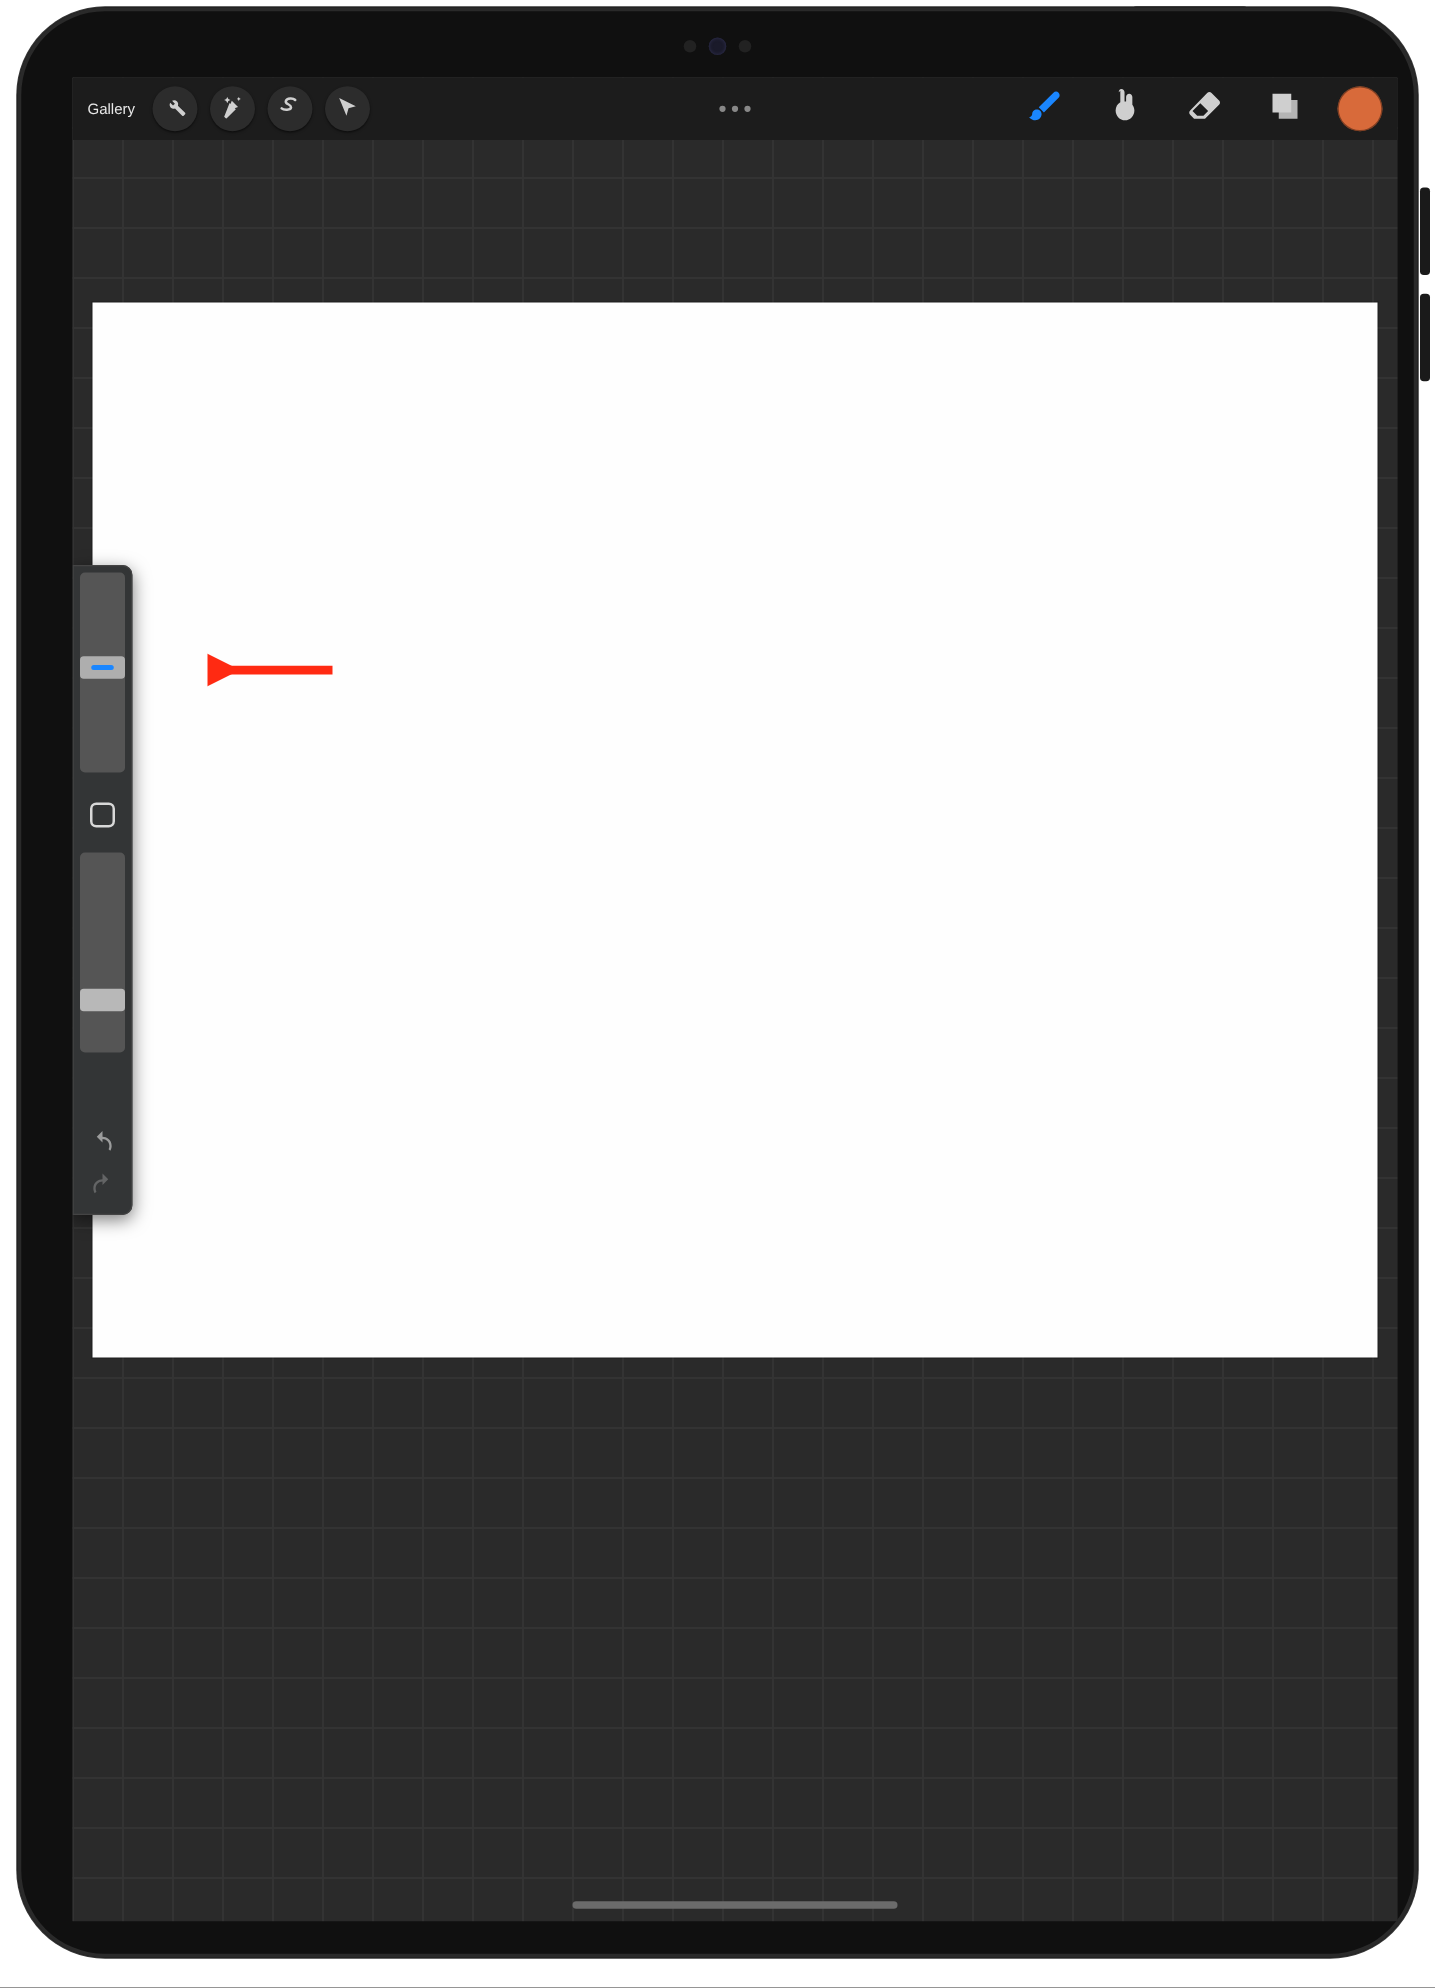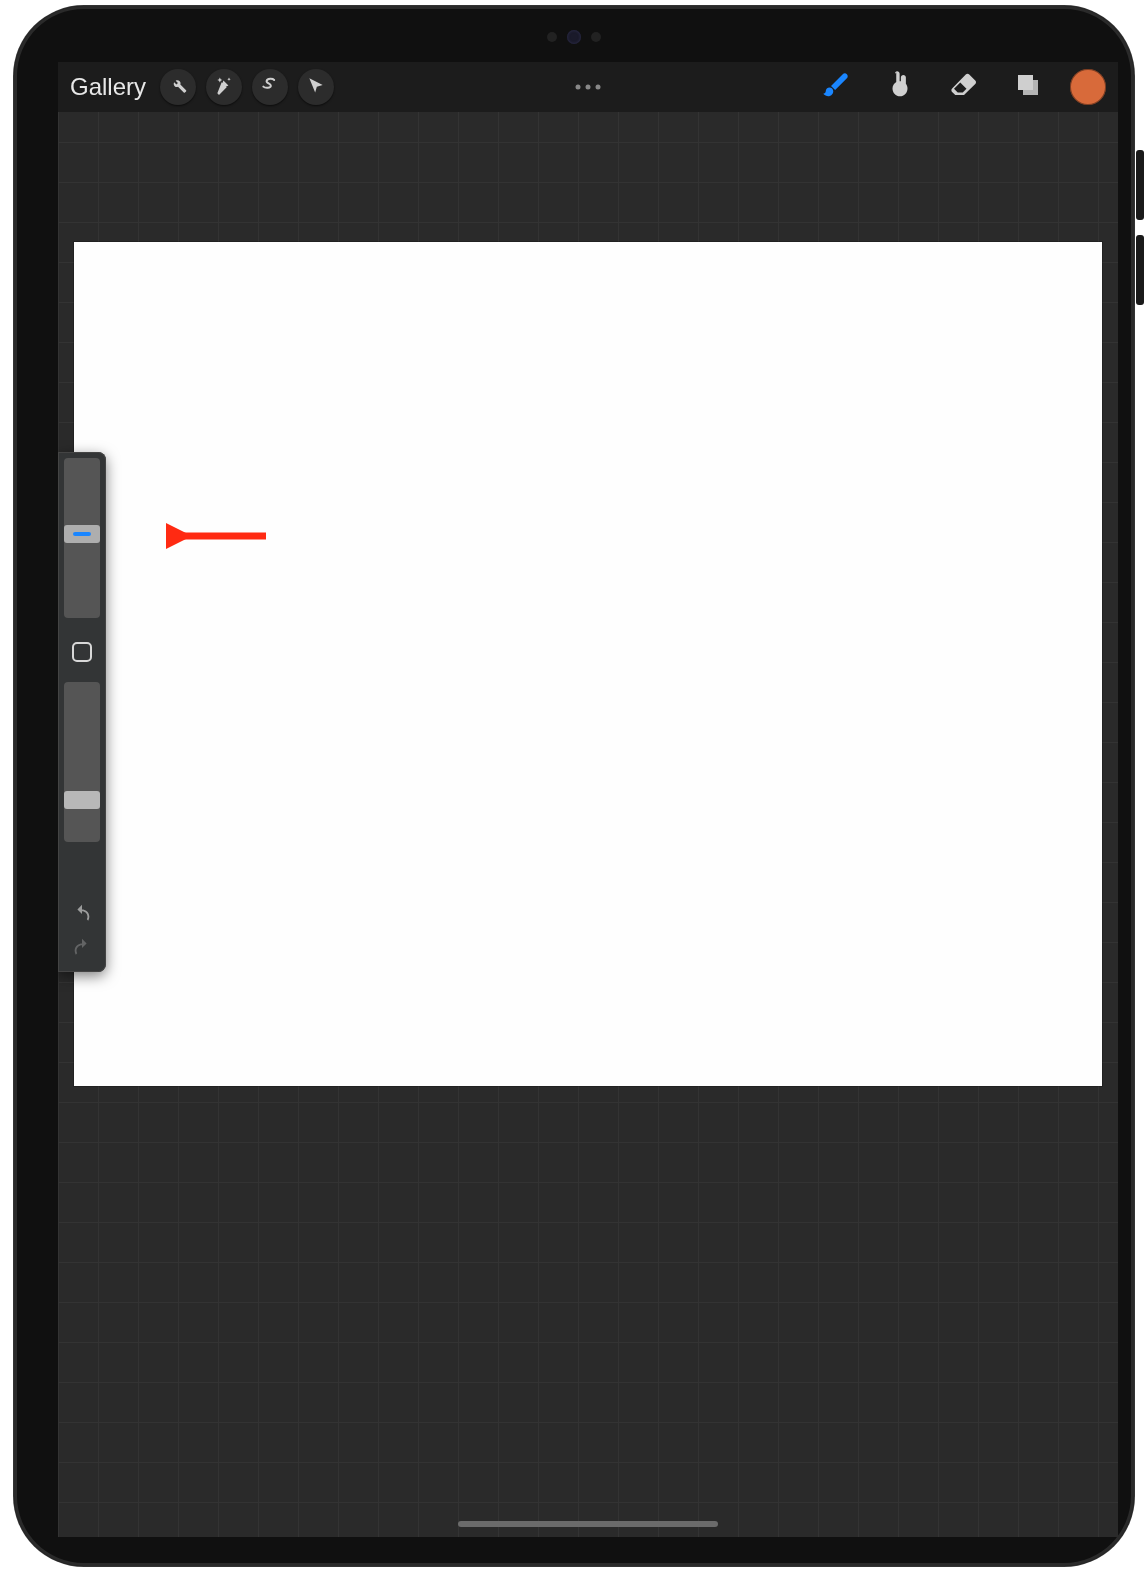"Gallery" .toolbar .gallery { font-size: 24px -> 12px }
